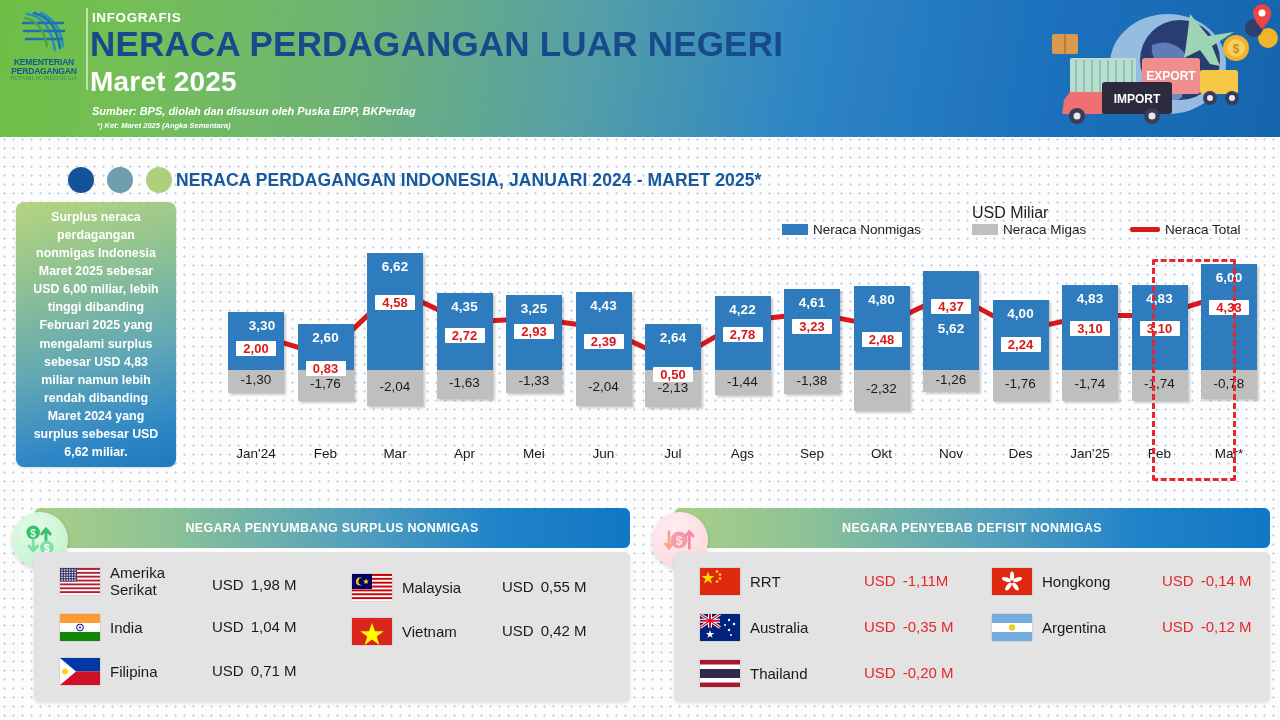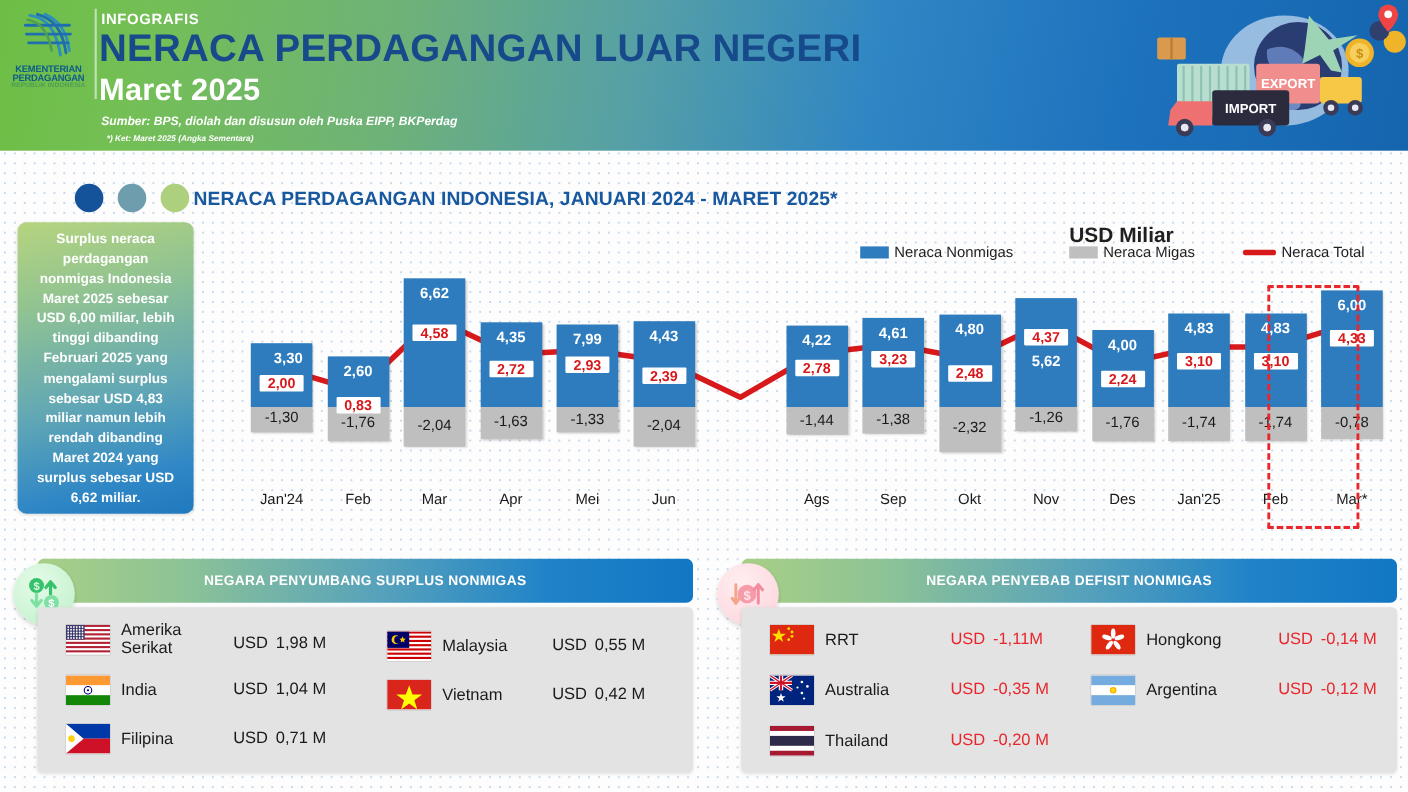"USD Miliar" #legend-unit { font-size: 19px -> 16px; font-weight: bold -> normal }
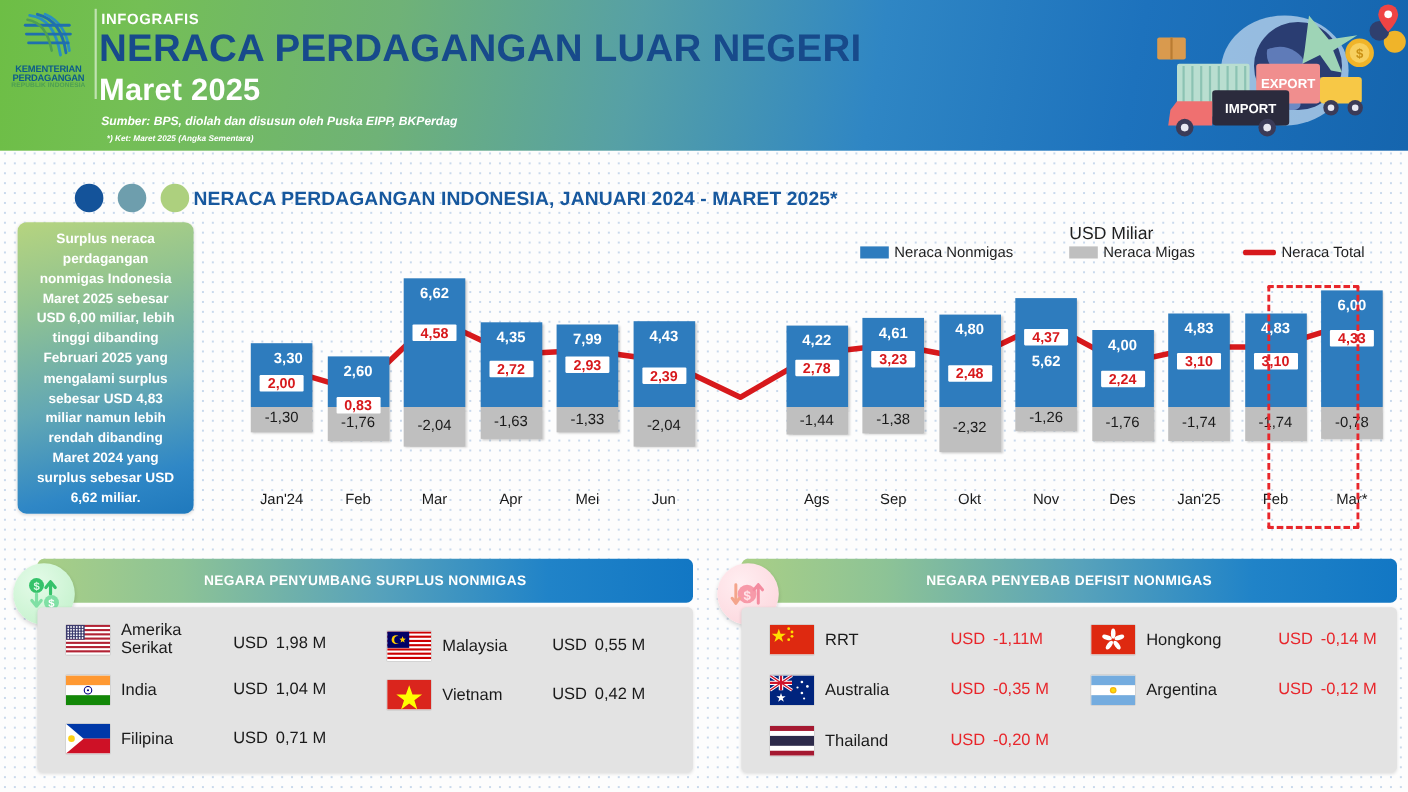"7,99" div.v-nonmigas { text: 7,99 -> 3,25 }
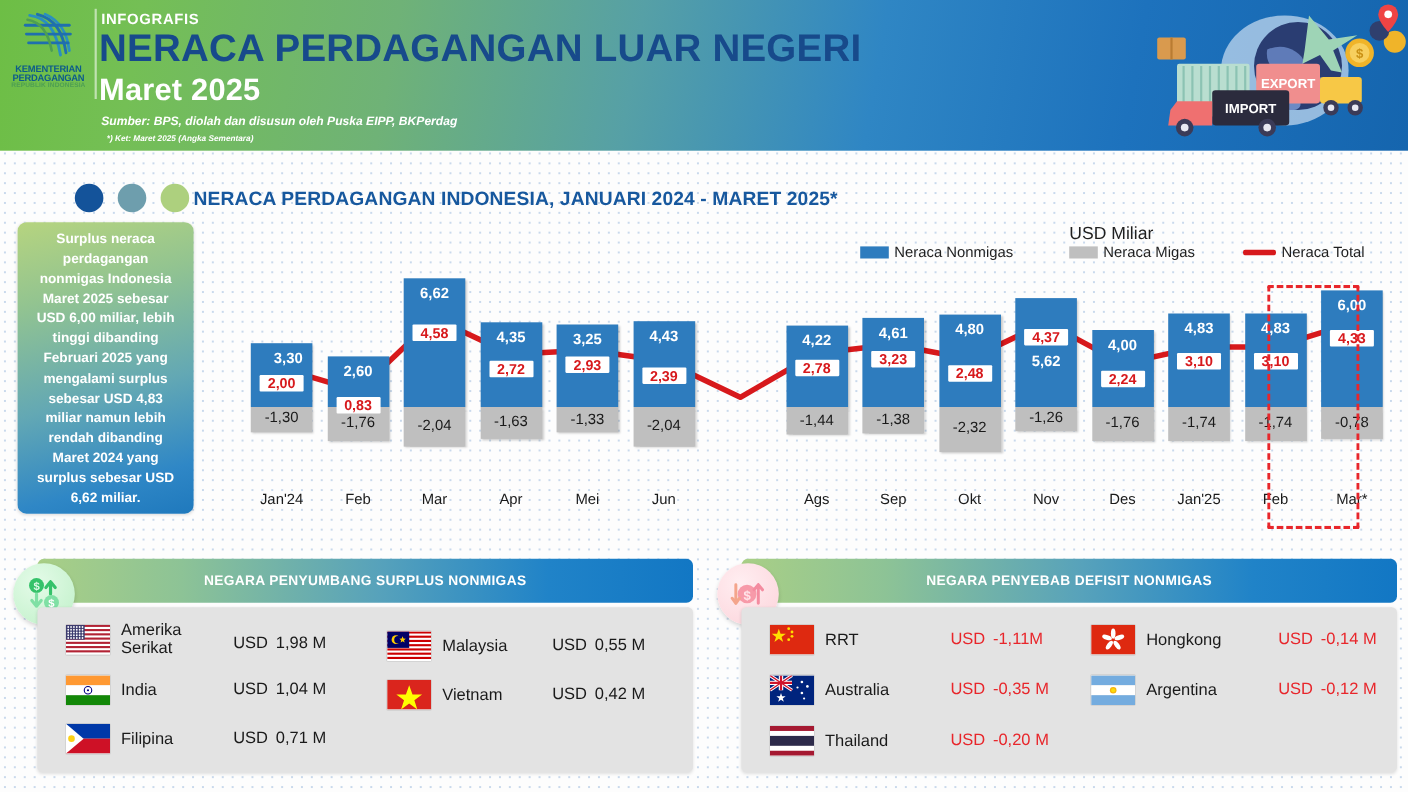"2,64" div.bar-col { html: none -> <div> <div></div> <div></div> <div>2,64</div> <div>-2,13</div> <div>0,50</div> <div>Jul</div> </div> }
